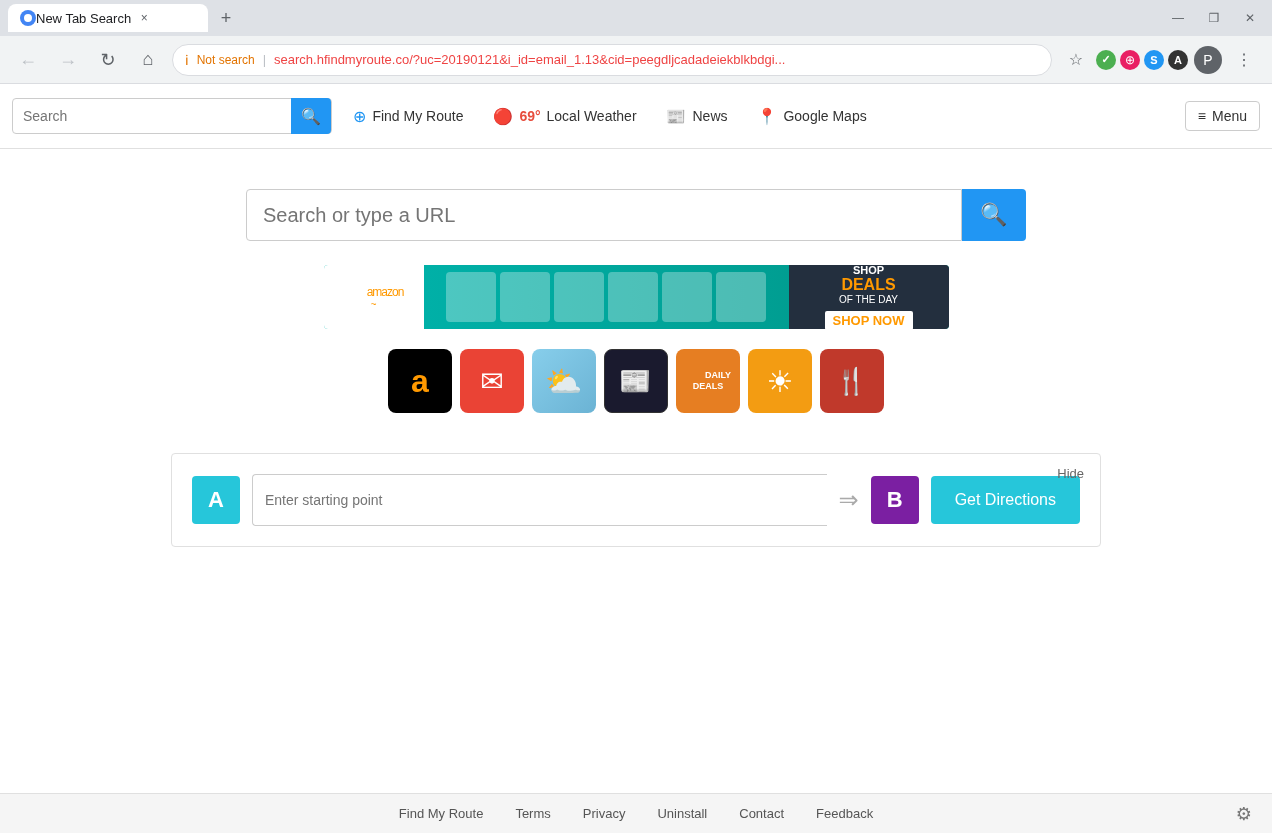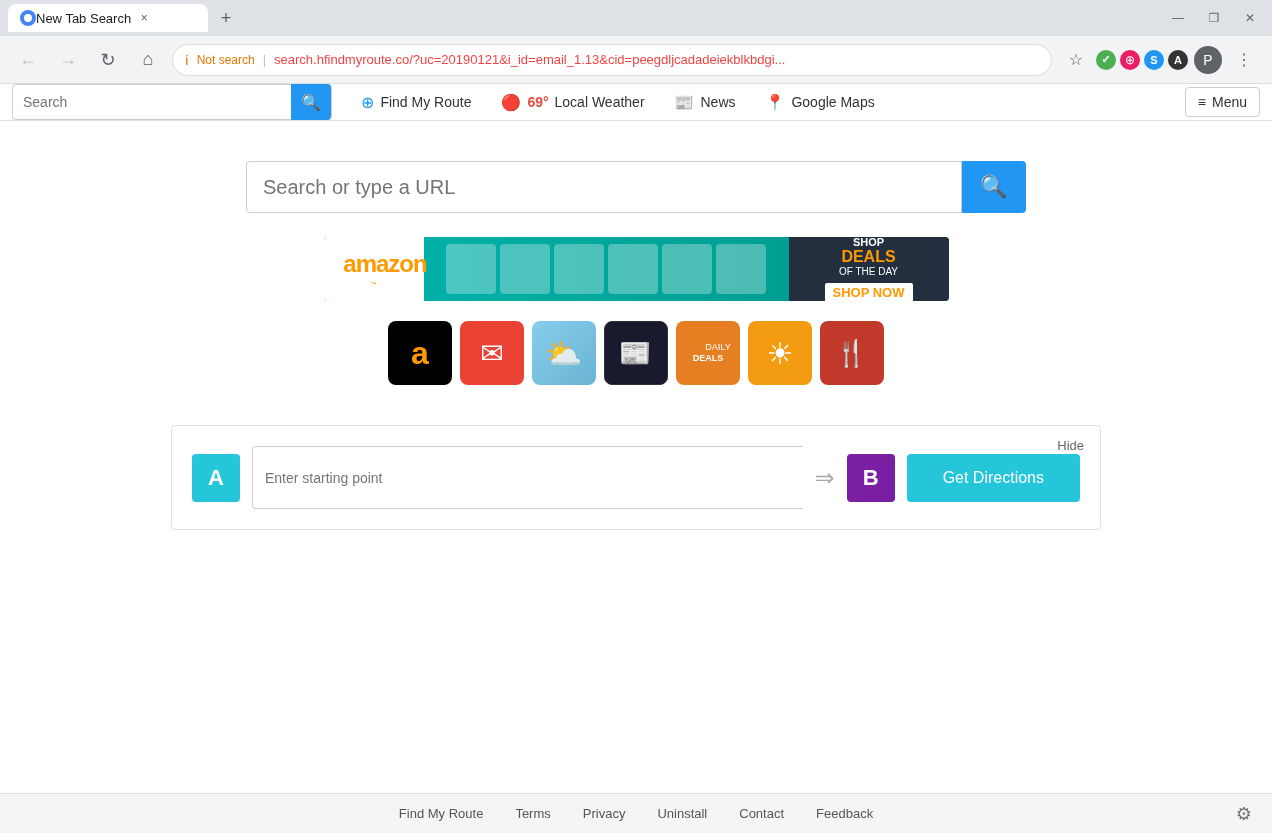"Search" .toolbar { gap: 8px -> none; height: 37px -> 65px }
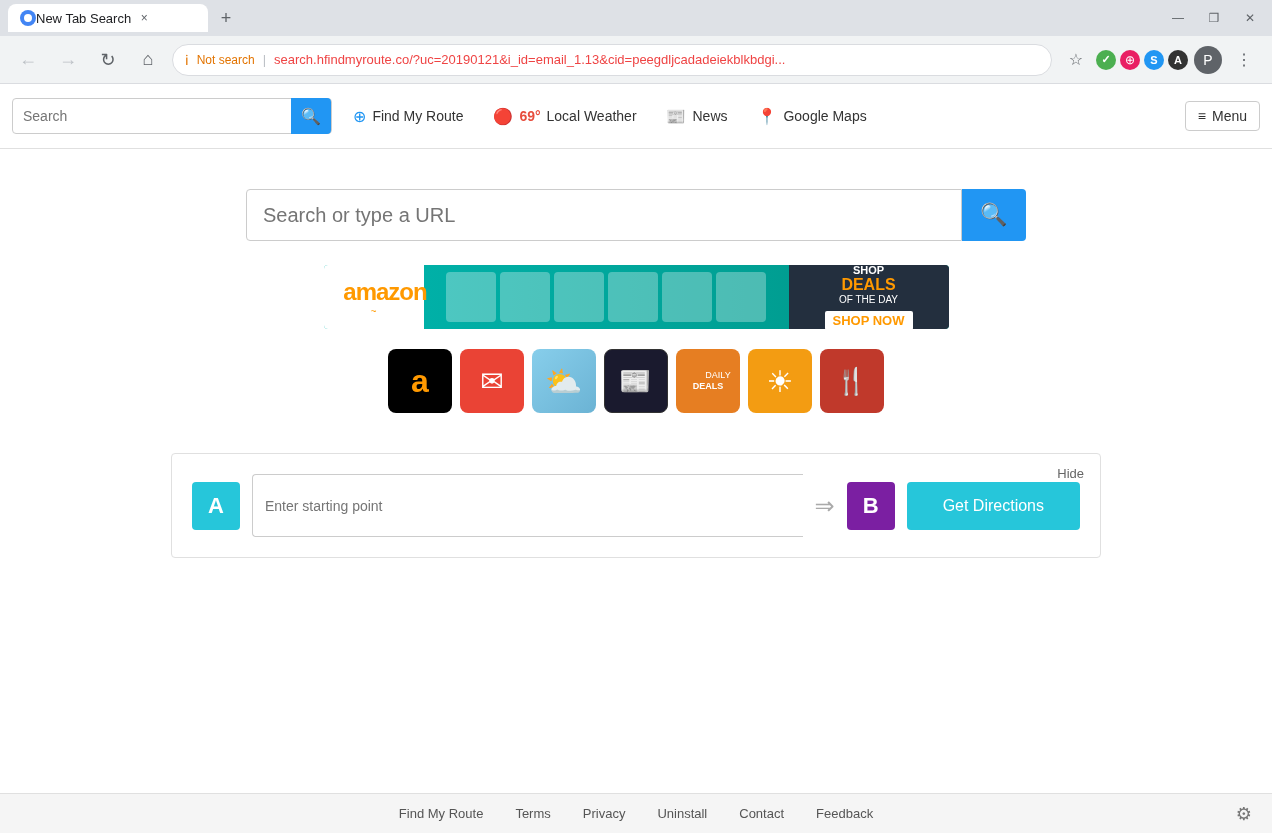"amazon" div { font-size: 24px -> 12px; font-weight: 700 -> 400 }
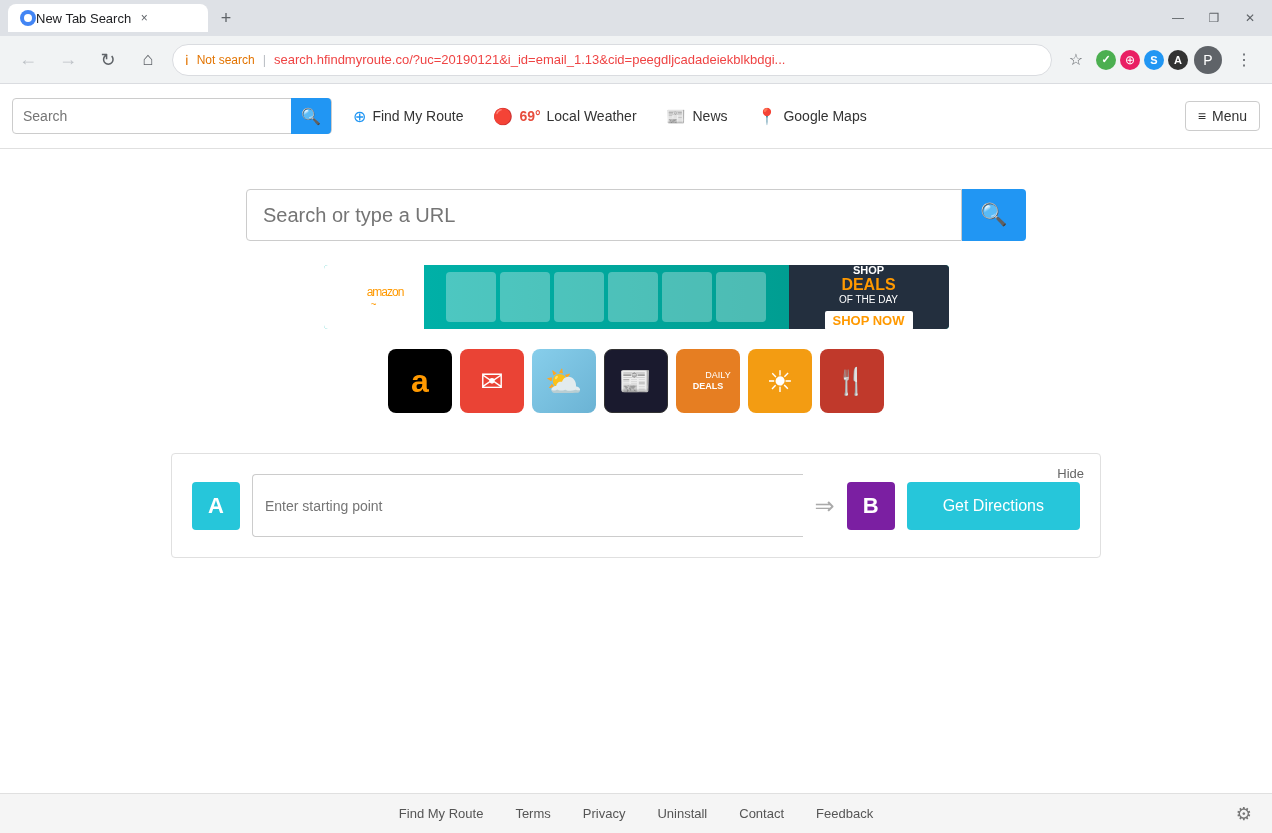"DAILY" span { font-weight: normal -> bold }
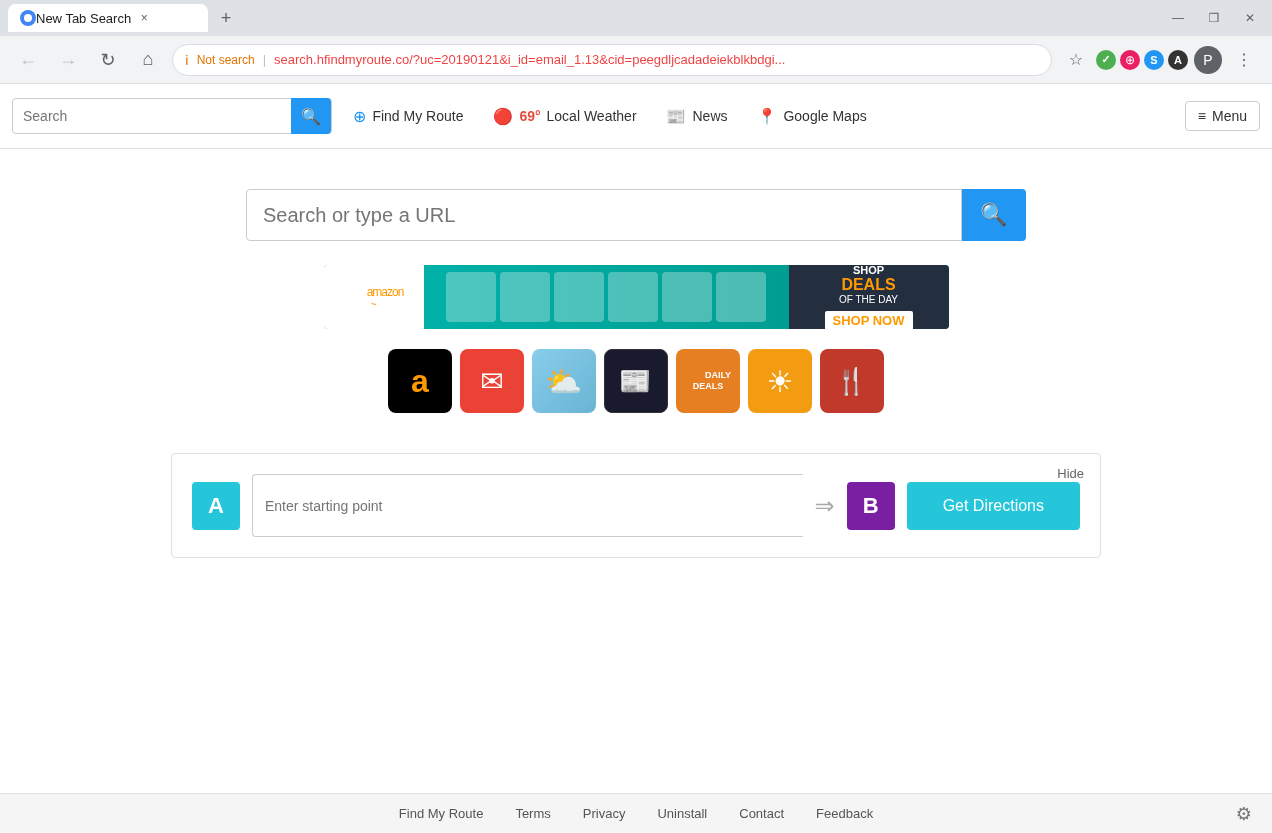"Enter starting point" .dir-input { height: 63px -> 52px }
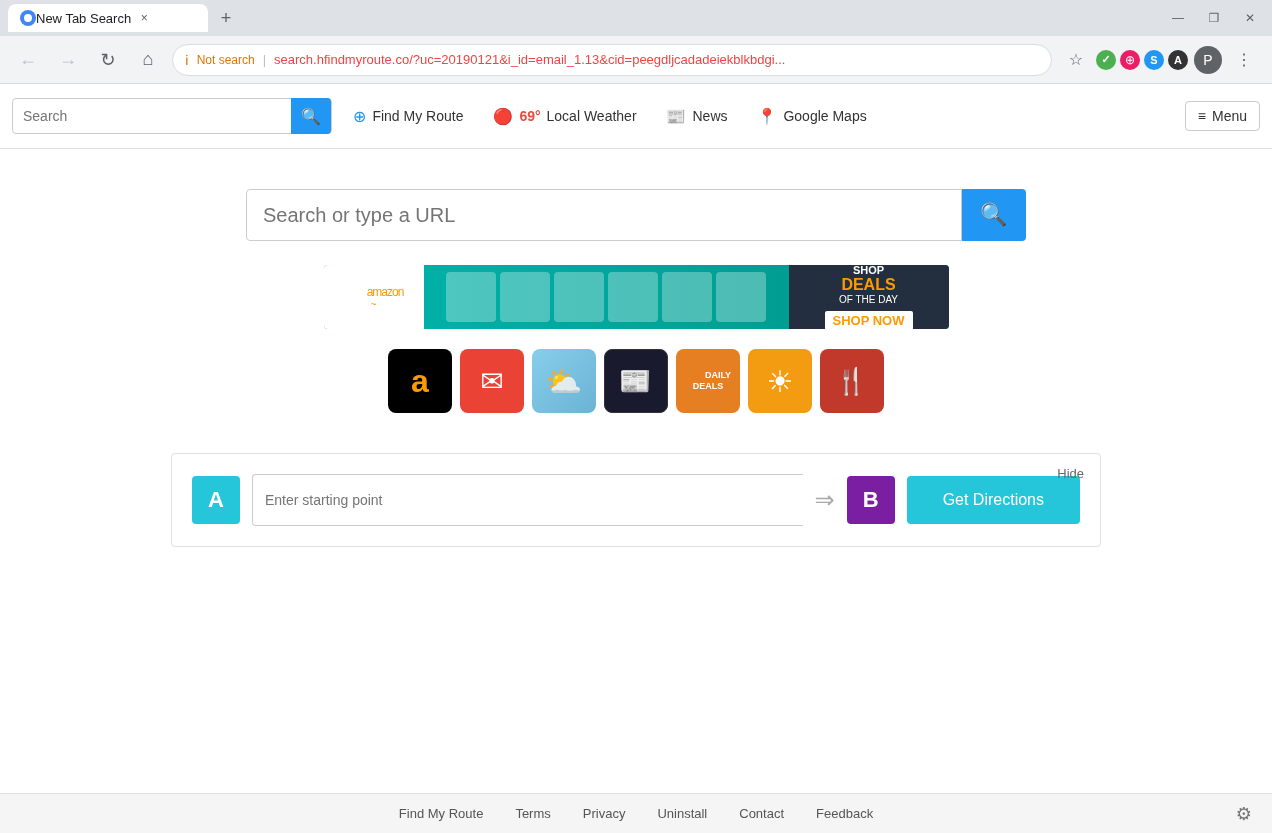"Get Directions" .get-directions-btn { padding: 0 36px -> 0 24px }
